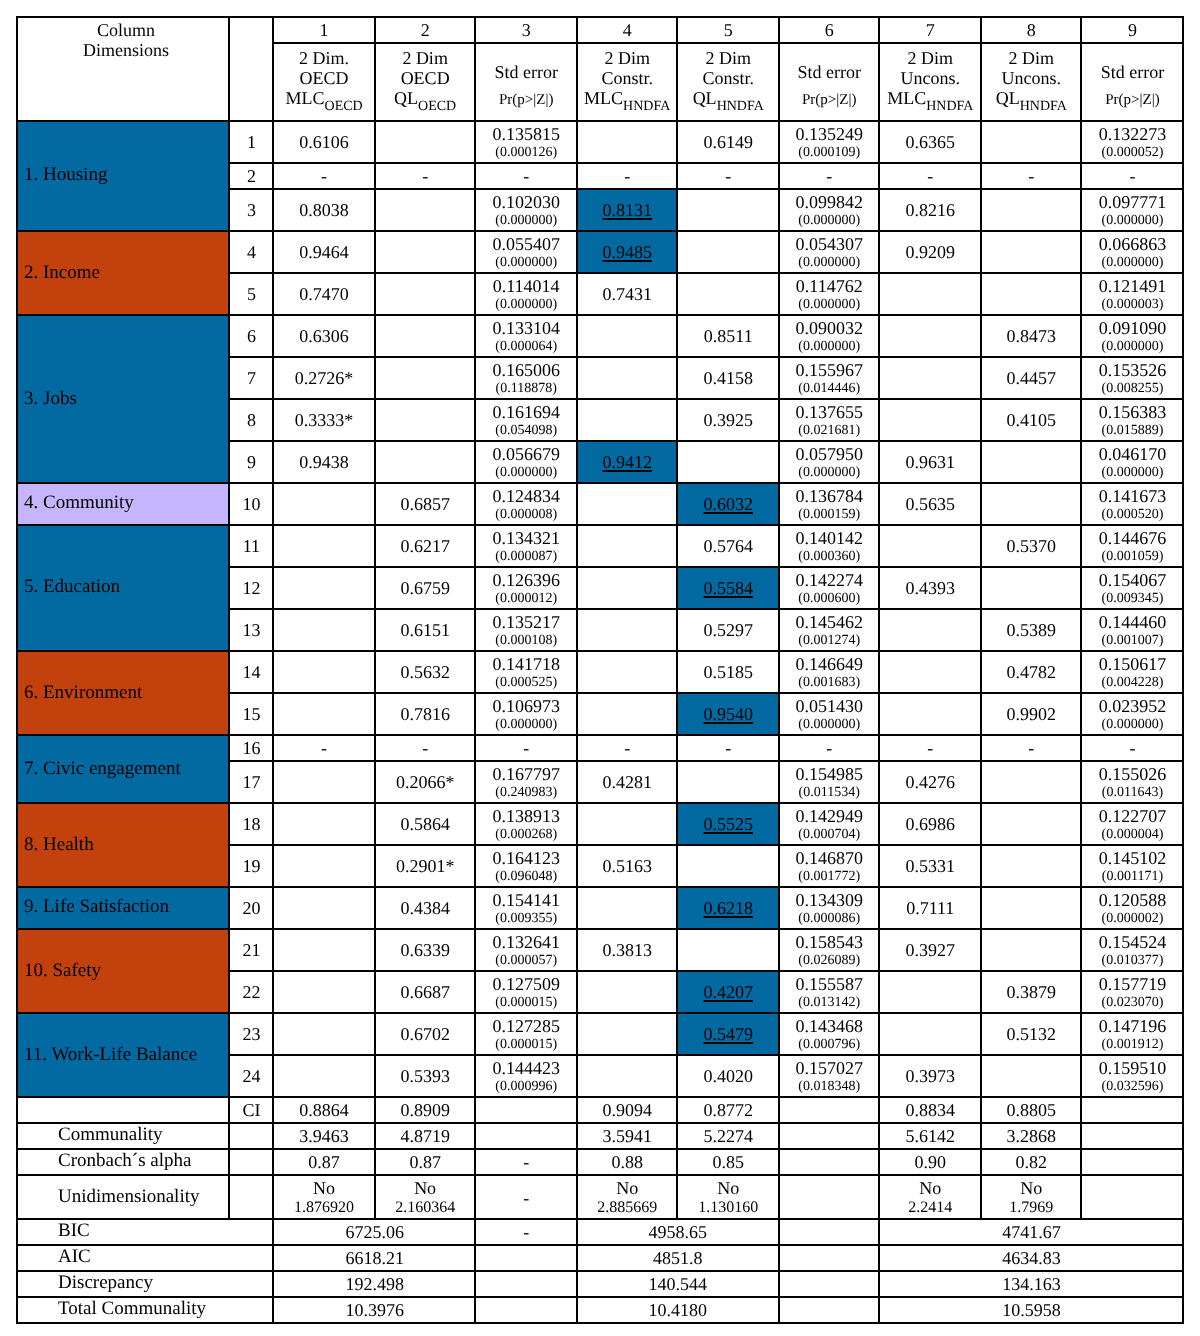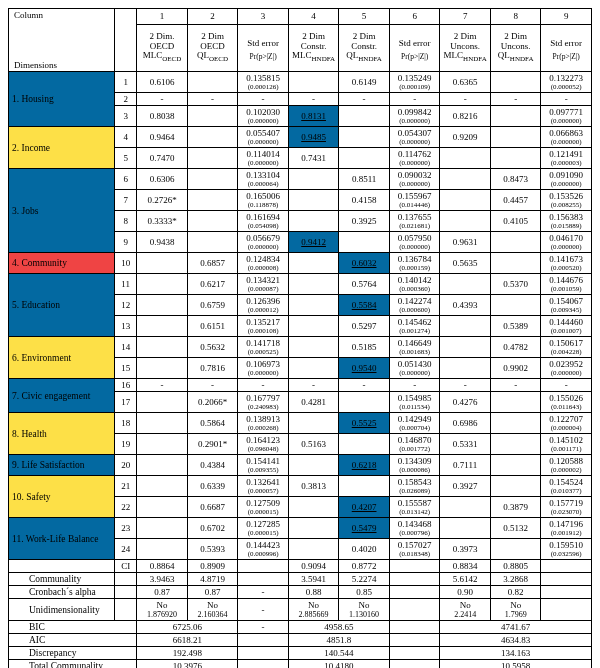"Column" th { text-align: left -> center }
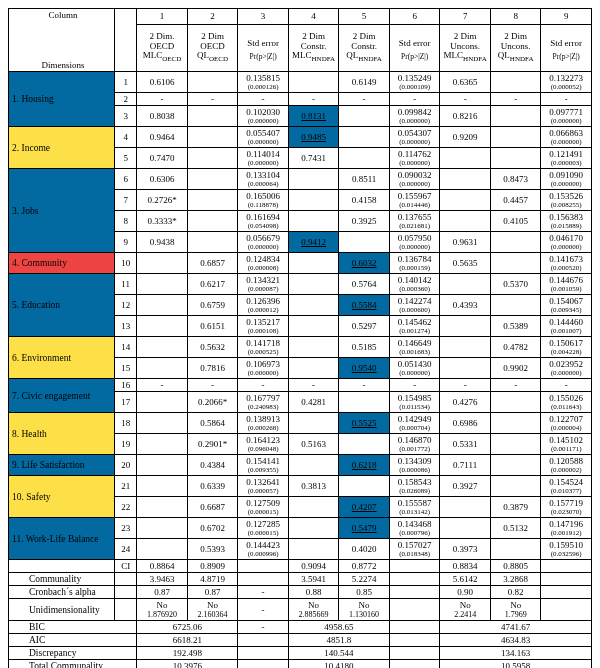"Dimensions" div { margin-top: 40px -> none }
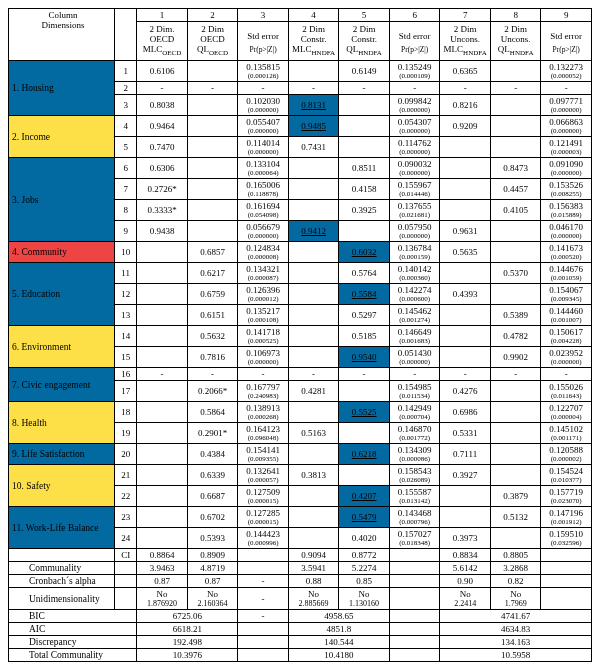"2. Income" .dim-green1 { background: #fde047 -> #c2410c }
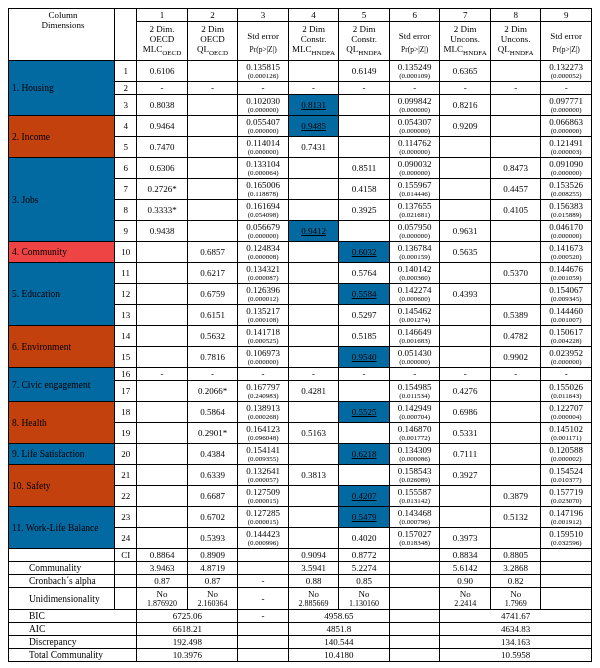"4. Community" .dim-green2 { background: #ef4444 -> #c4b5fd }
